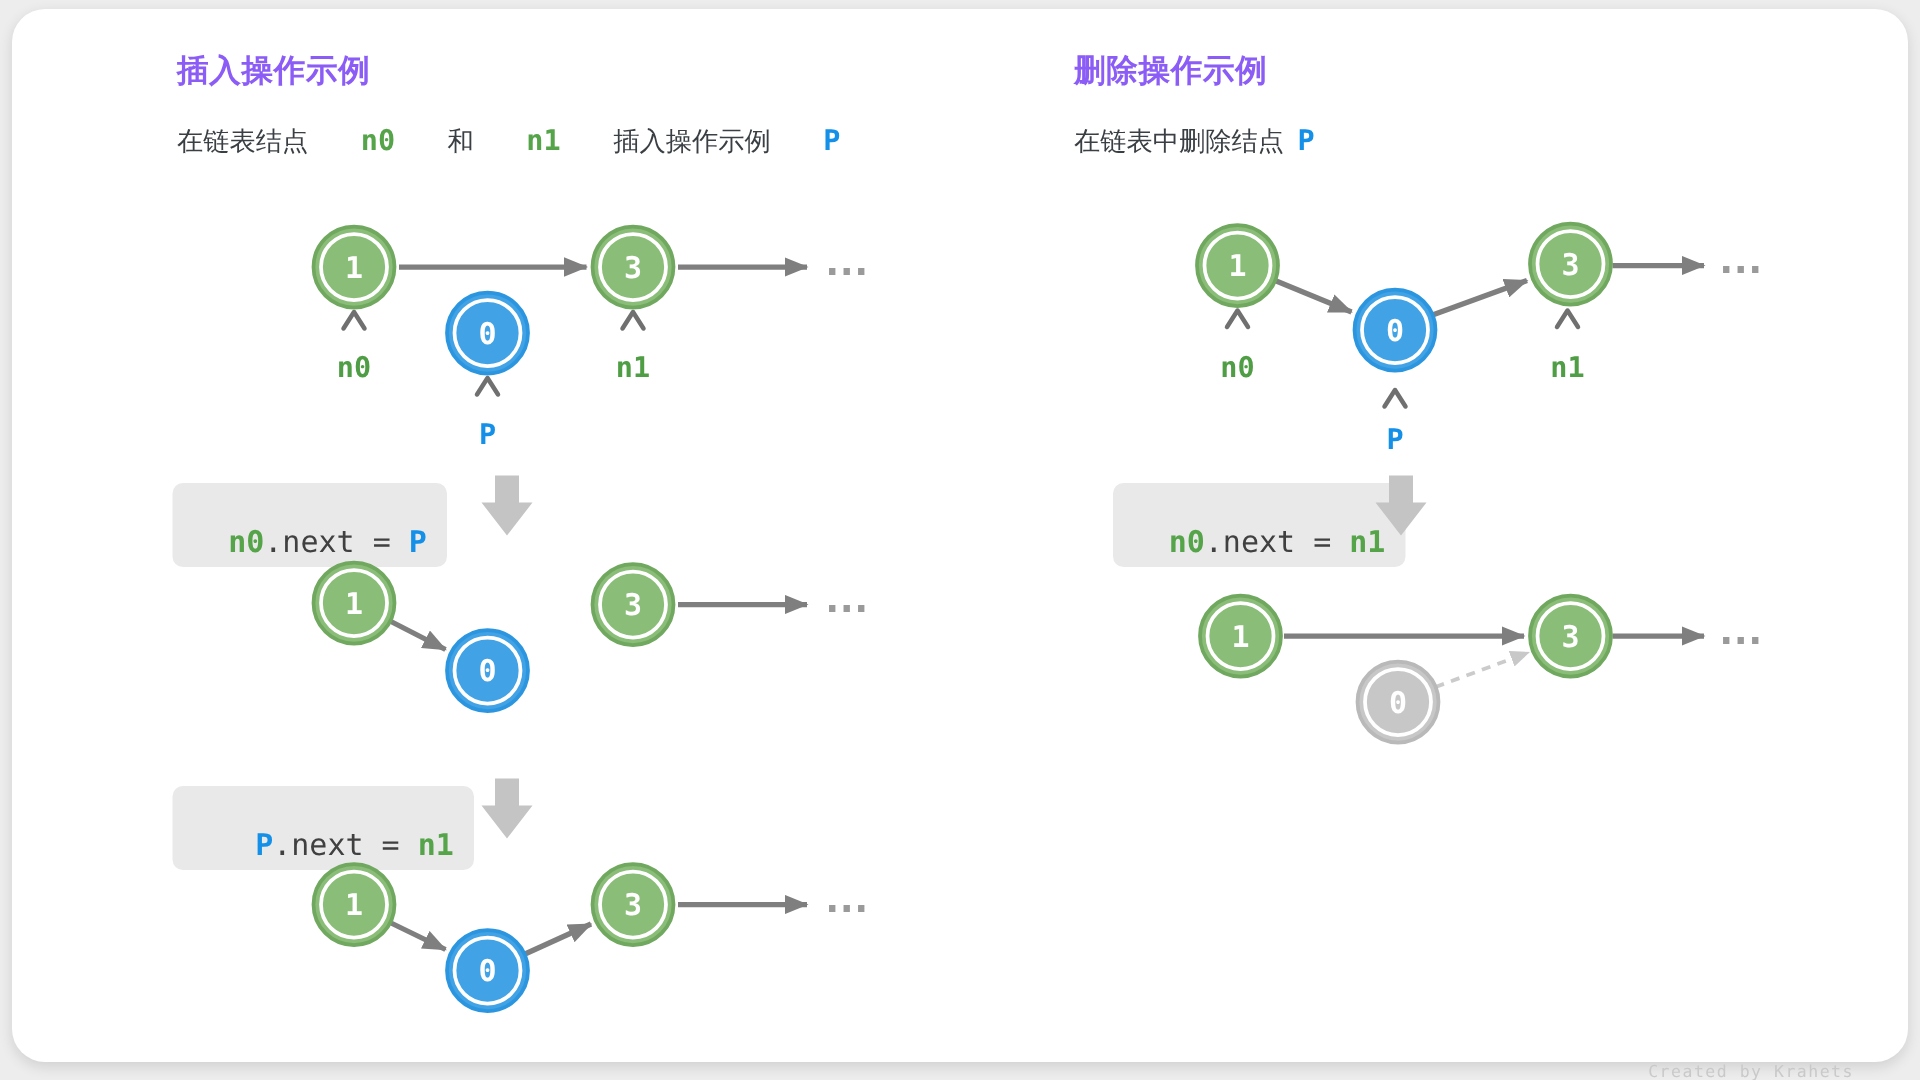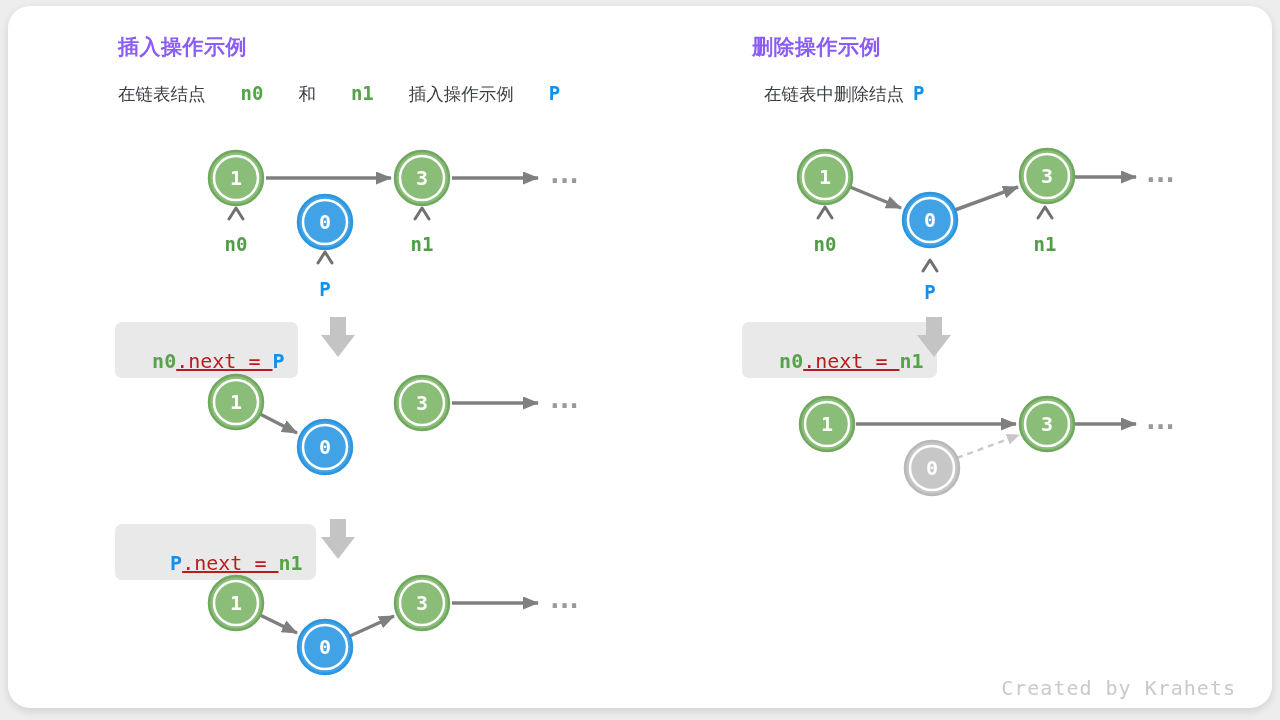"删除操作示例" div.sec-title { left: 752px -> 716px }
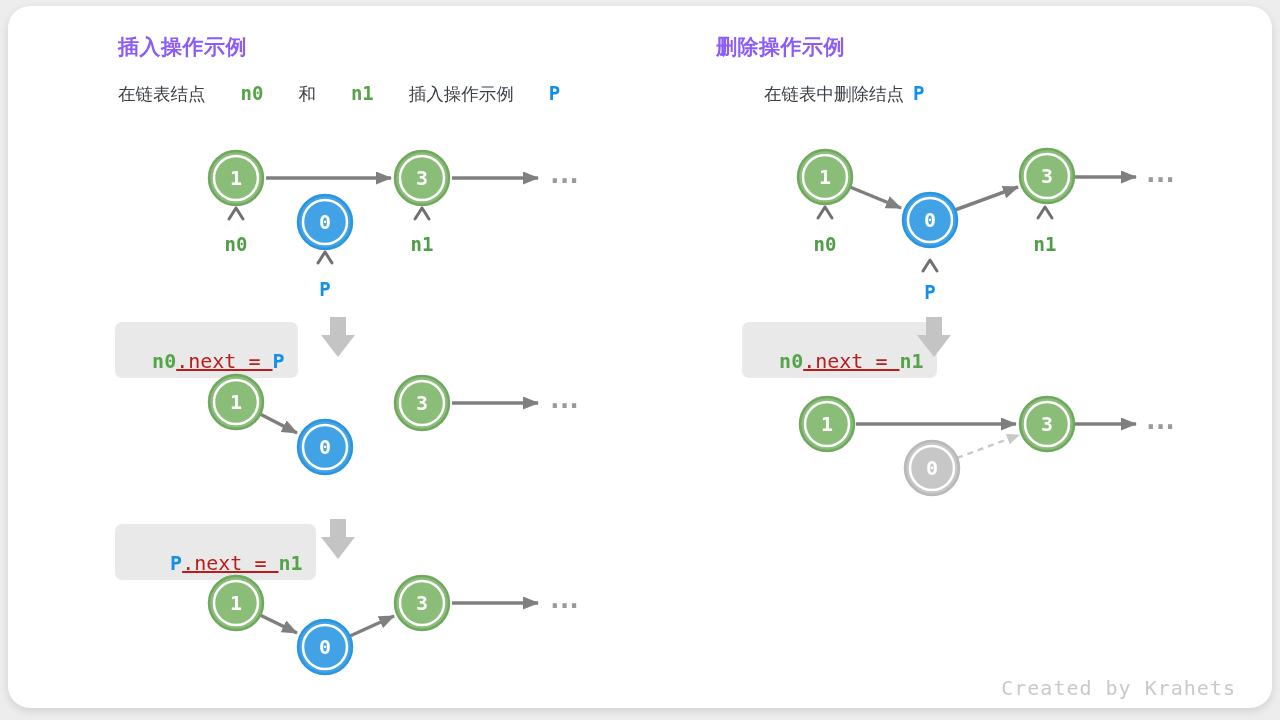"在链表中删除结点" div.sec-sub { margin-left: 48px -> none }
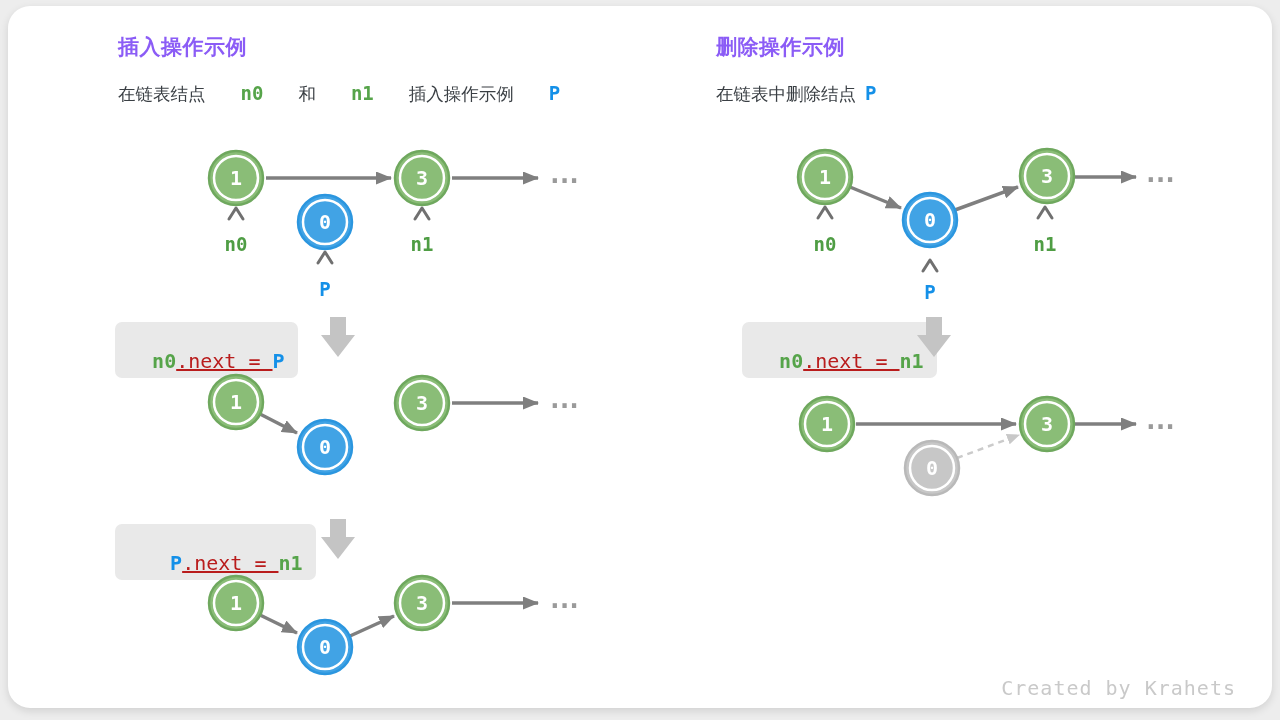".next =" .chip .dark { color: #b91c1c -> #404040; text-decoration: underline -> none }
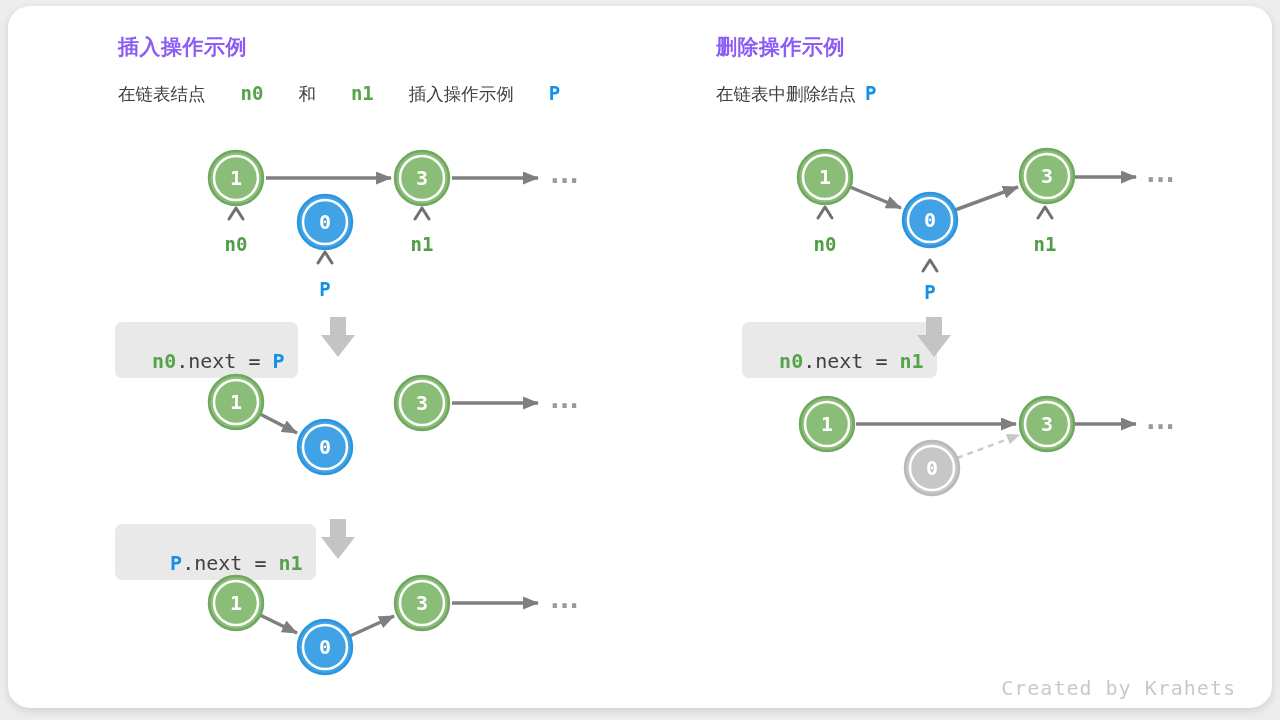"Created by Krahets" .footer { font-size: 20px -> 11px; top: 676px -> 708px }
